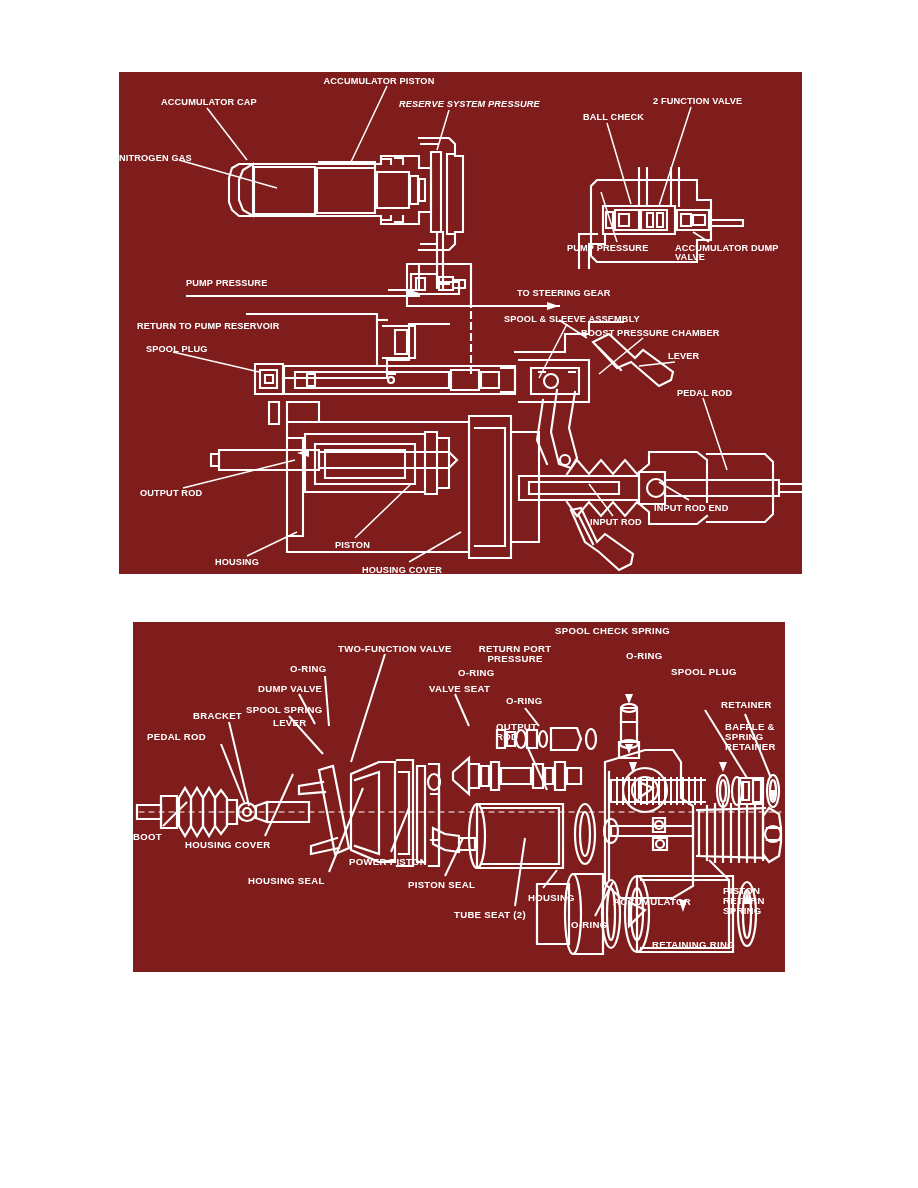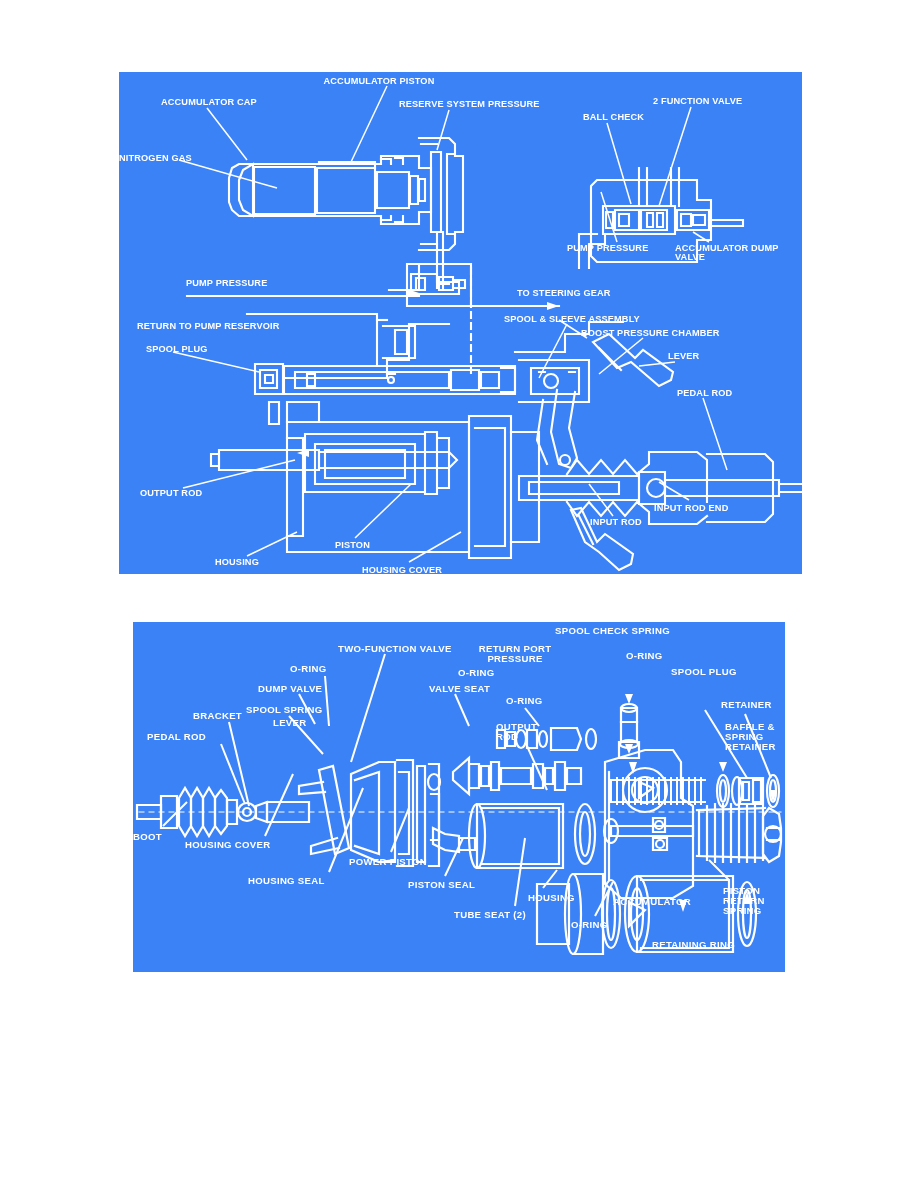"ACCUMULATOR PISTON" .figure { background: #3b82f6 -> #7f1d1d }
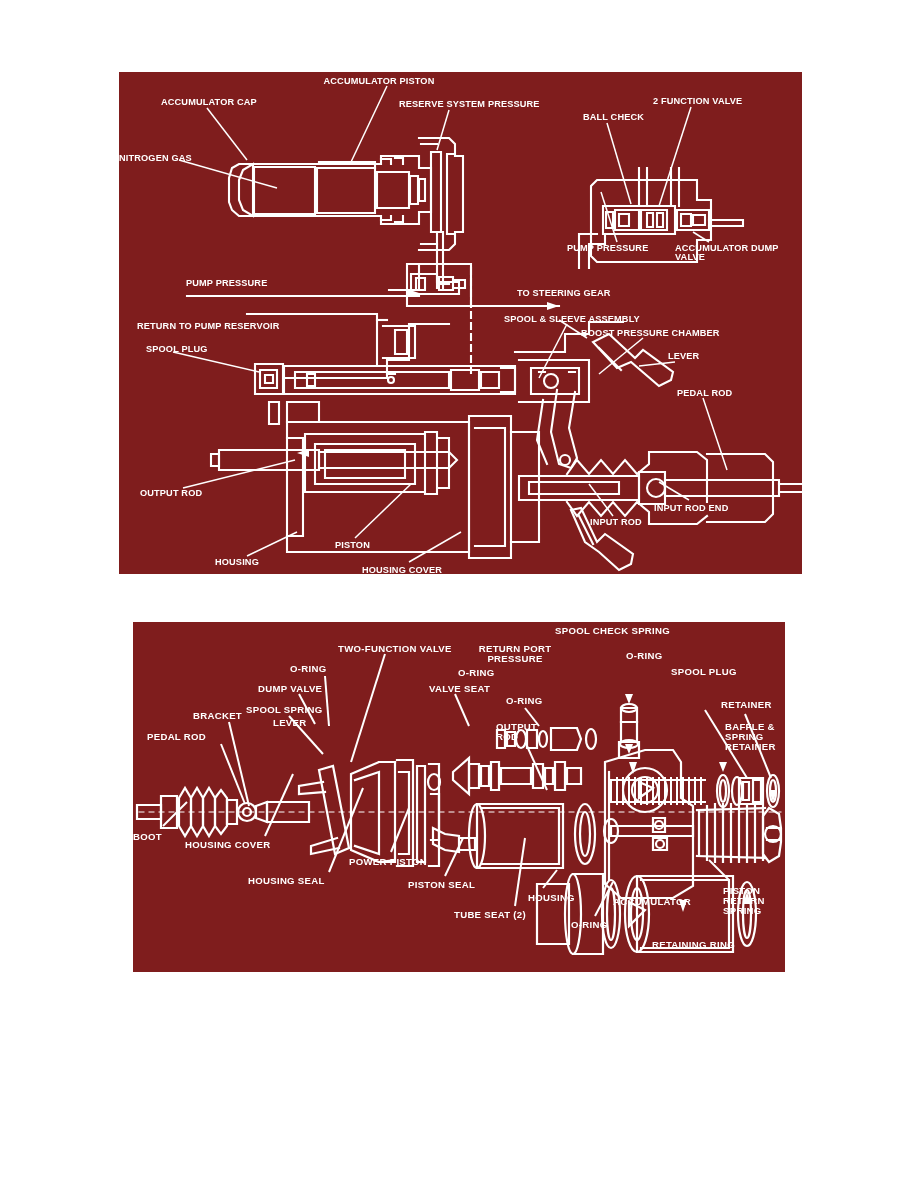"RESERVE SYSTEM PRESSURE" div.label { font-style: none -> italic }
